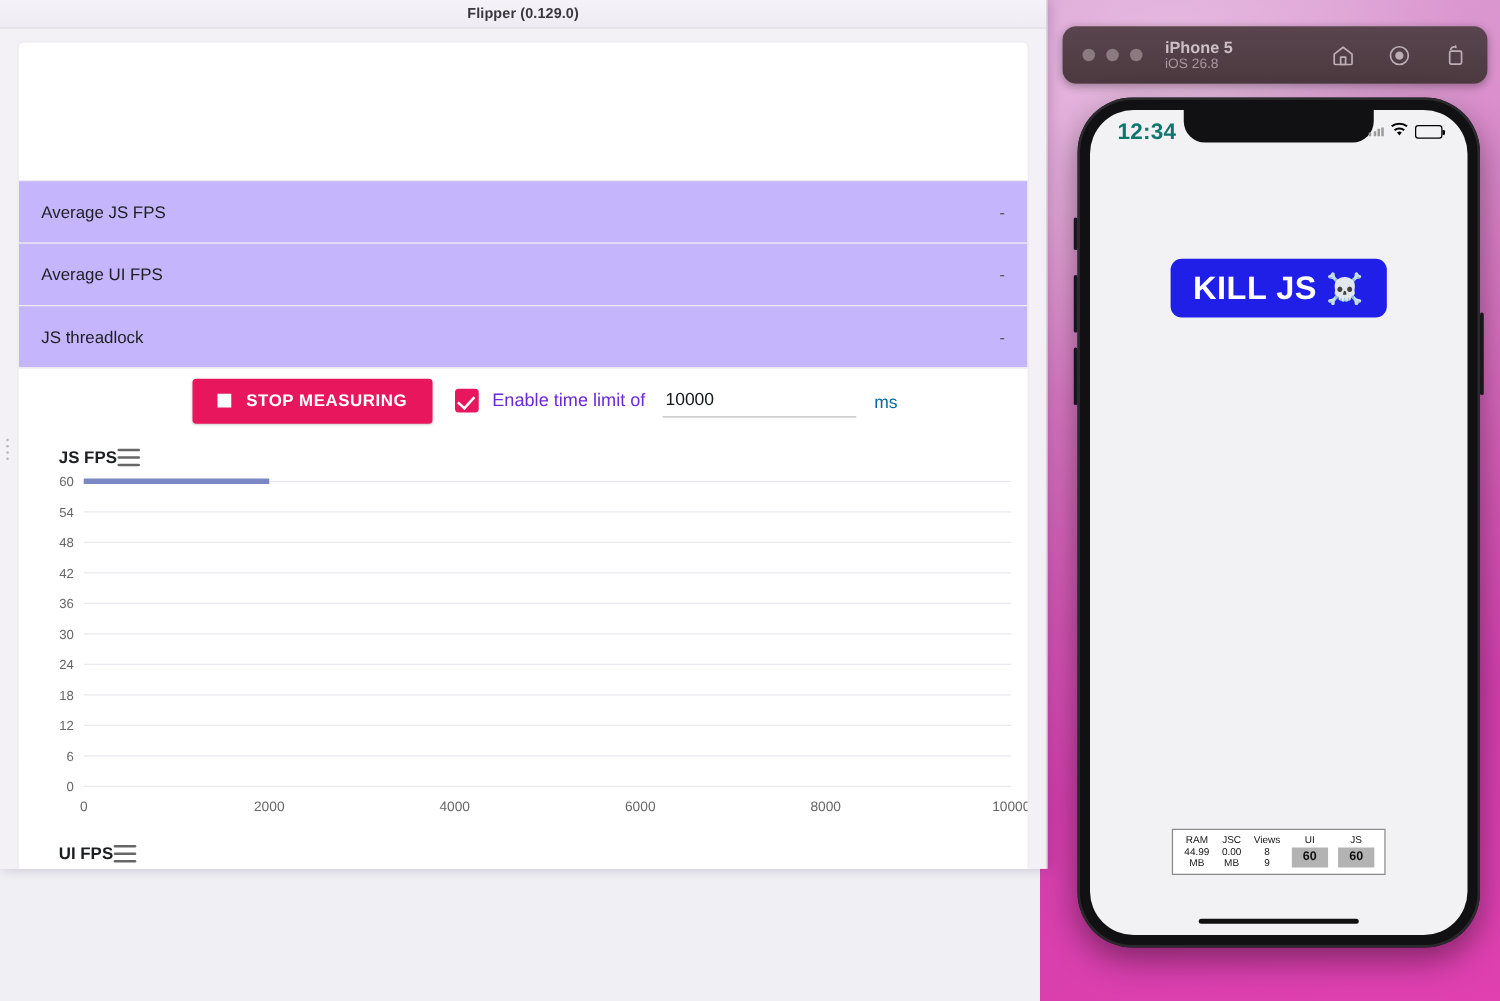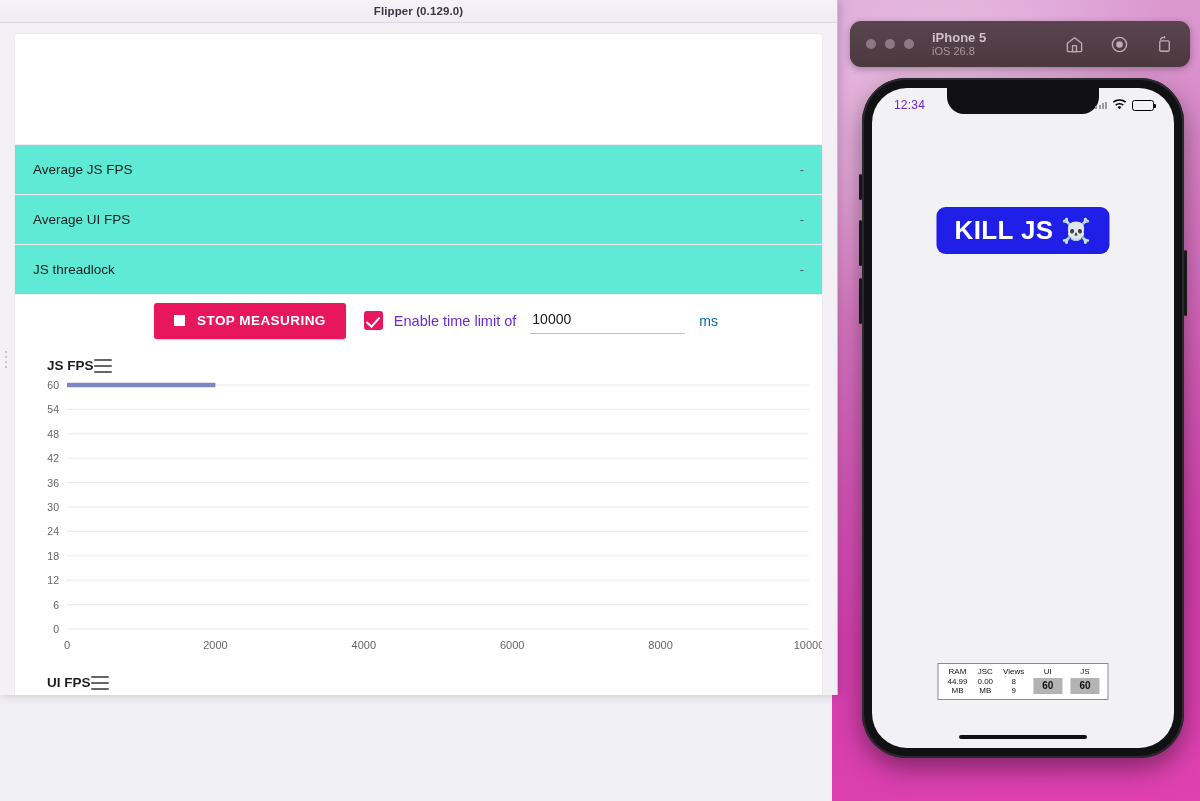"12:34" #clock { color: #6d28d9 -> #0f766e; font-size: 12px -> 18px; font-weight: normal -> bold }
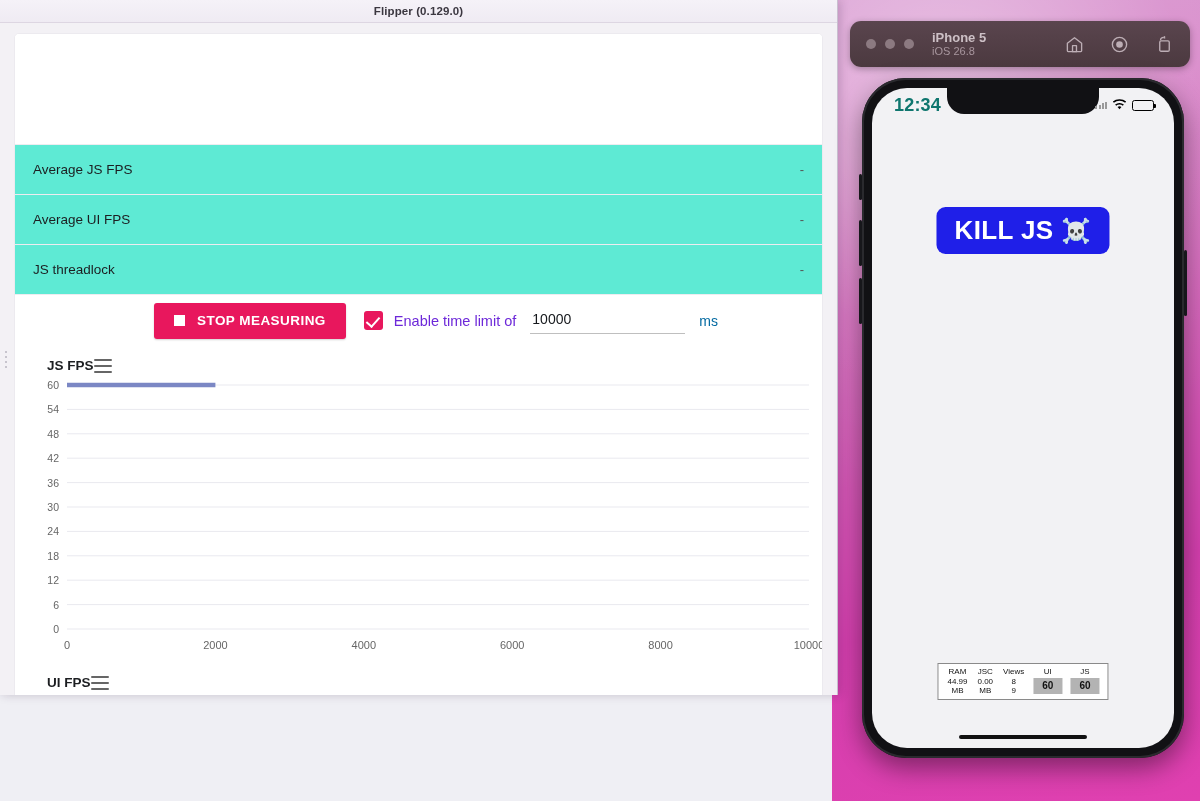"Average JS FPS" .metric-row { background: #5eead4 -> #c4b5fd }
